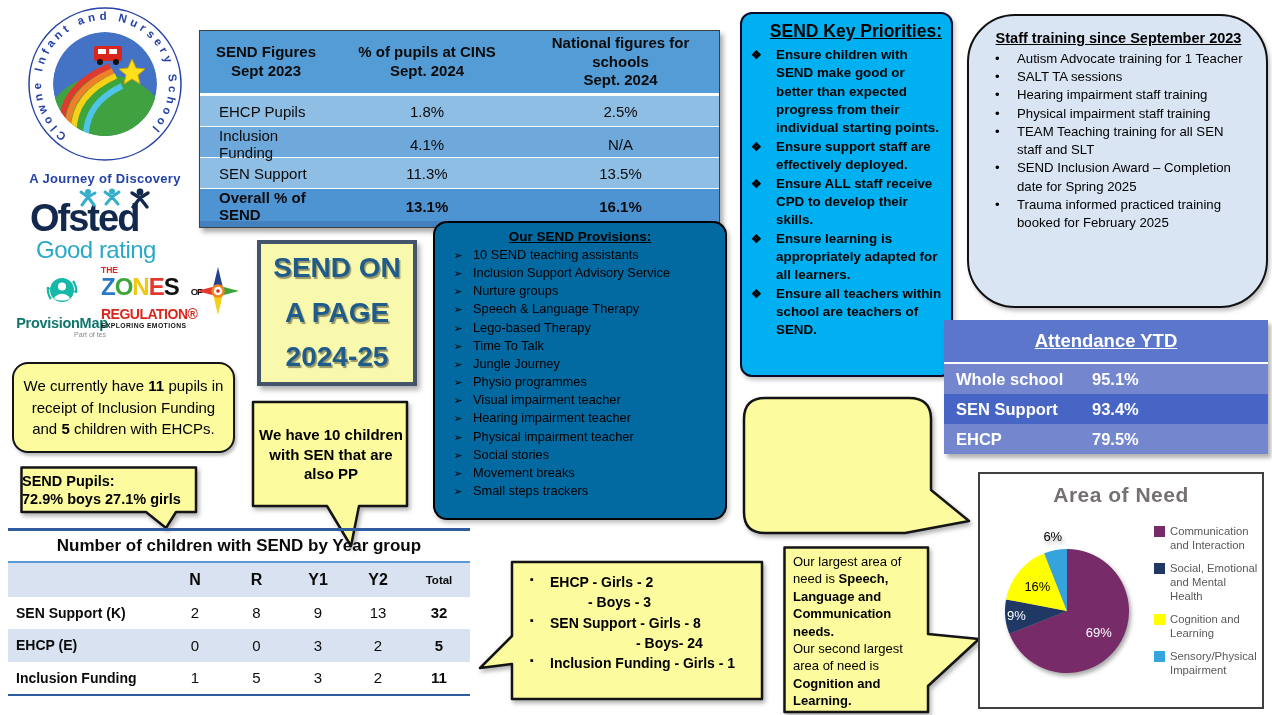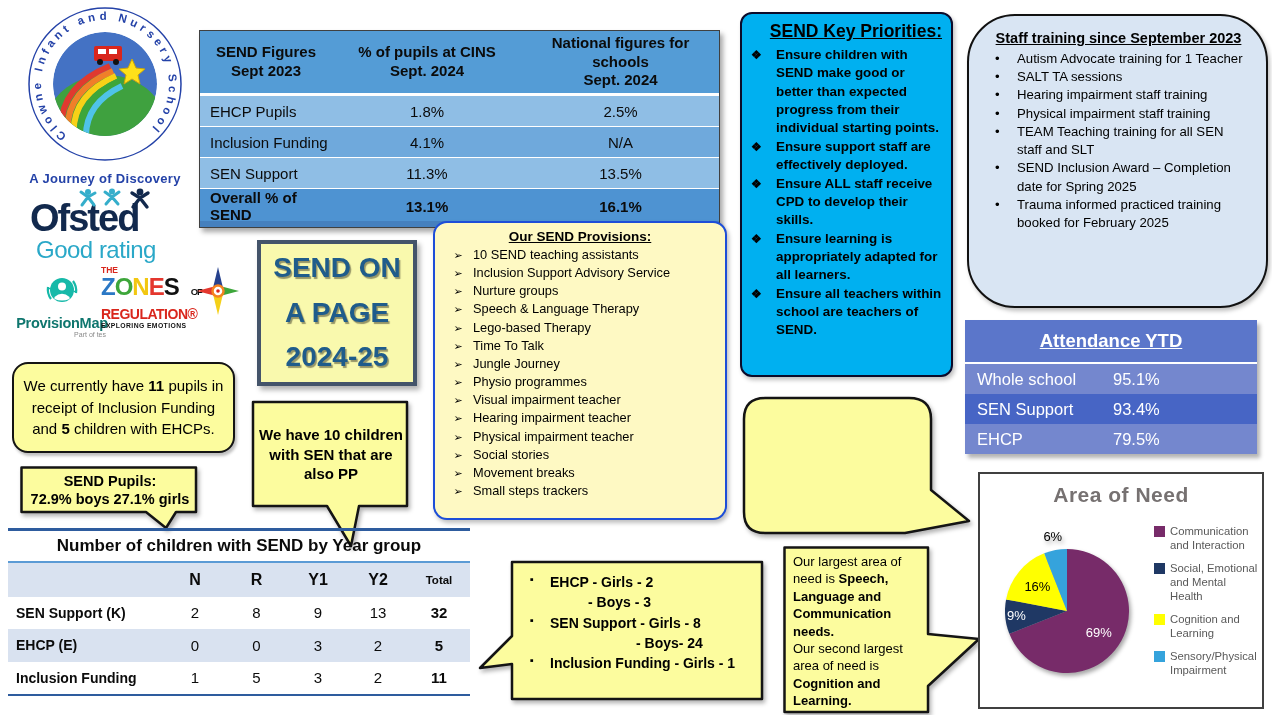"EHCP Pupils" .sft-row .lbl { padding-left: 10px -> 19px }
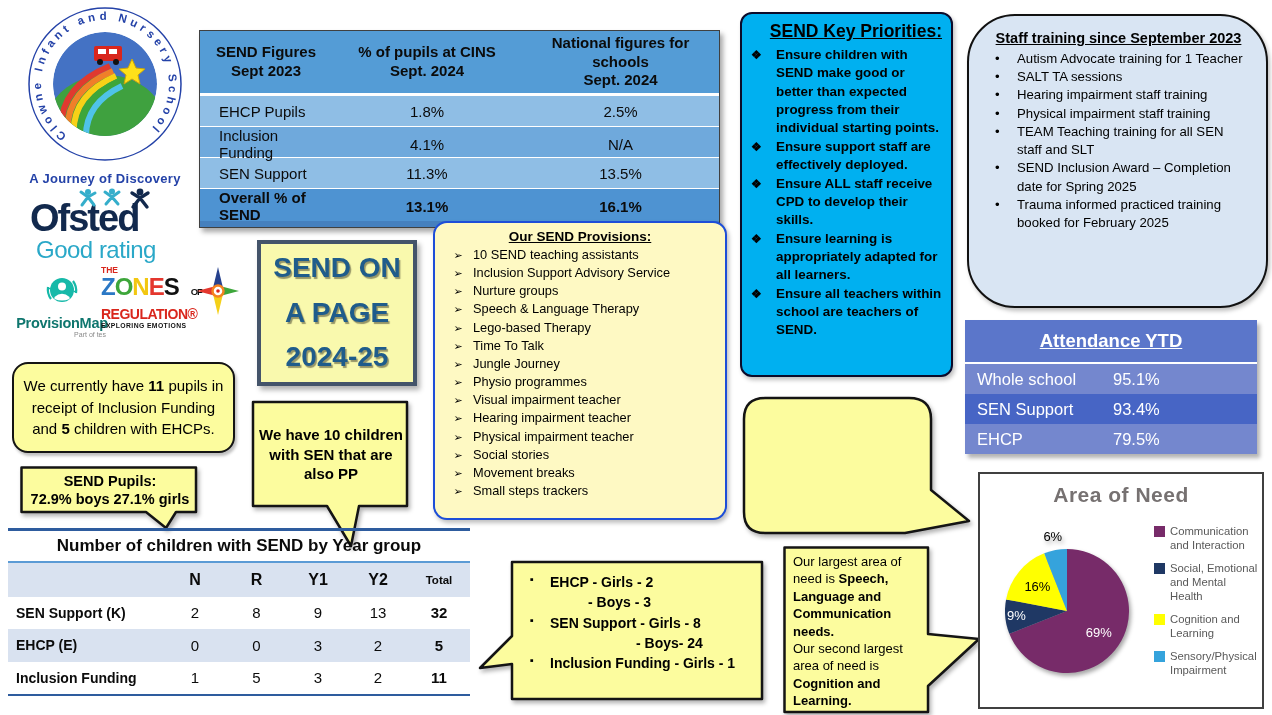"Our SEND Provisions:" .prov { background: #fef9c3 -> #0369a1; border: 2px solid #1d4ed8 -> 2px solid #000000 }
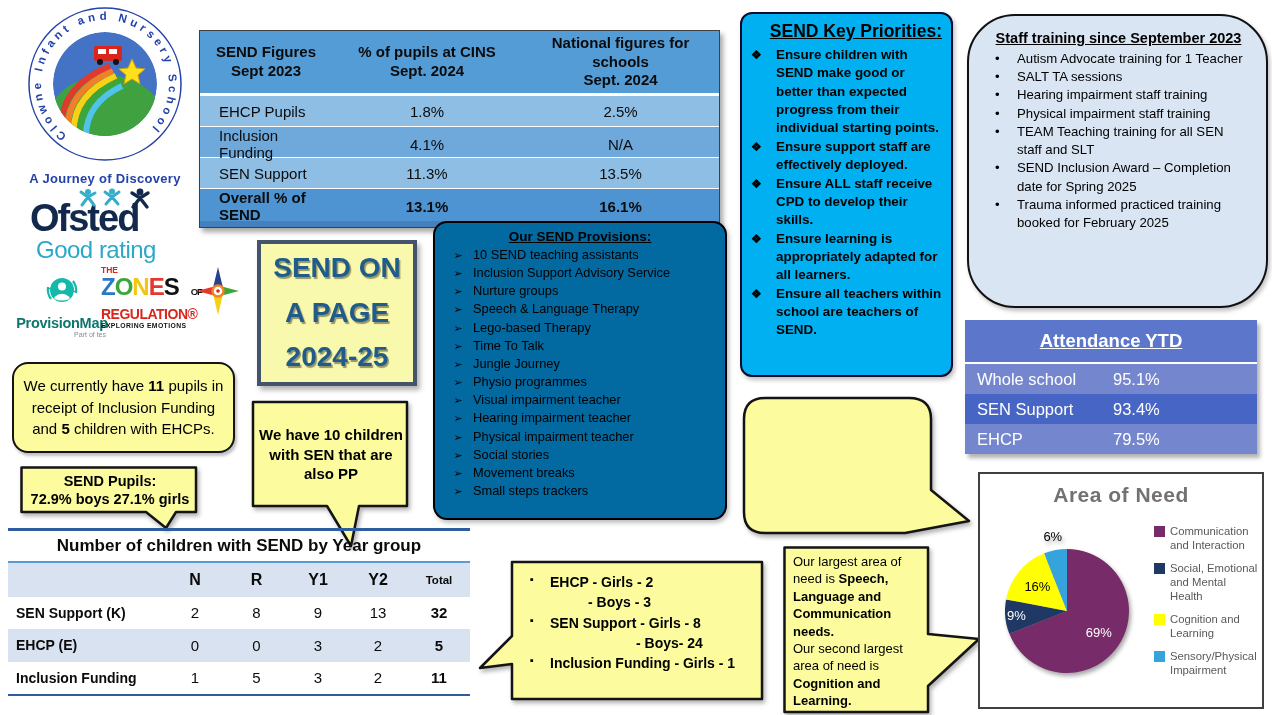"Attendance YTD" .att { left: 965px -> 944px; width: 292px -> 324px }
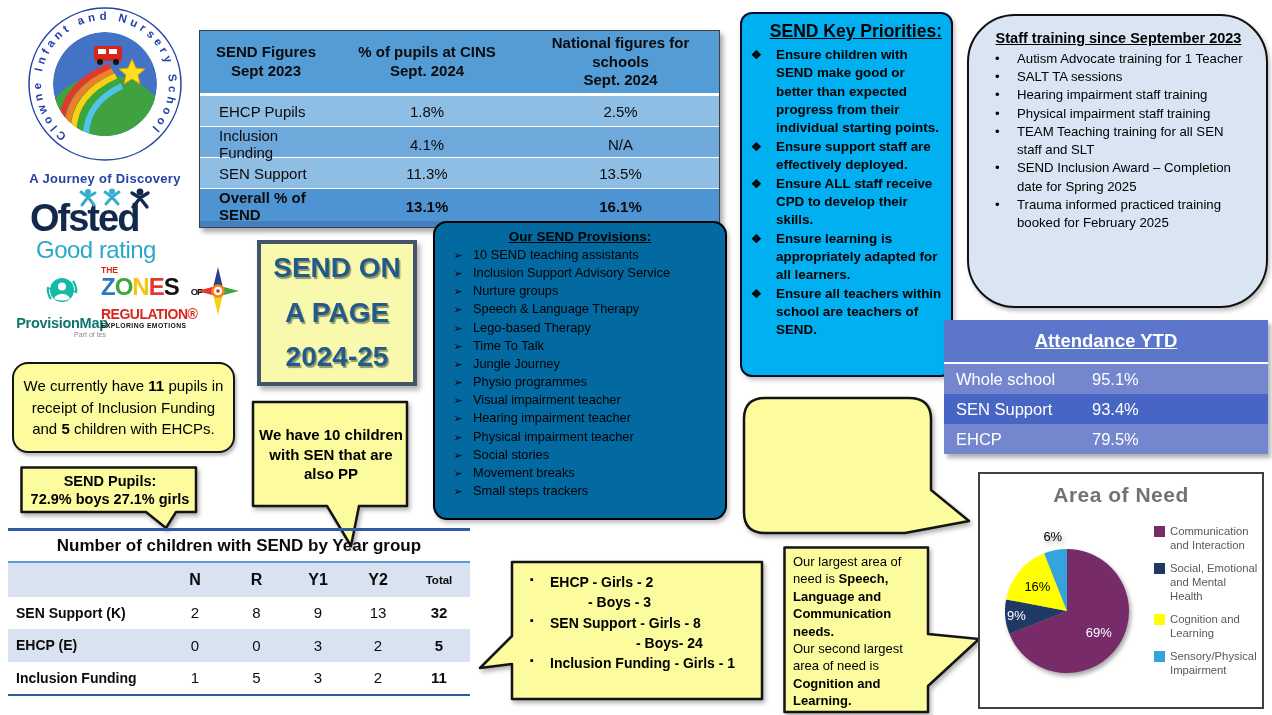"Whole school" .att-row { font-weight: none -> bold }
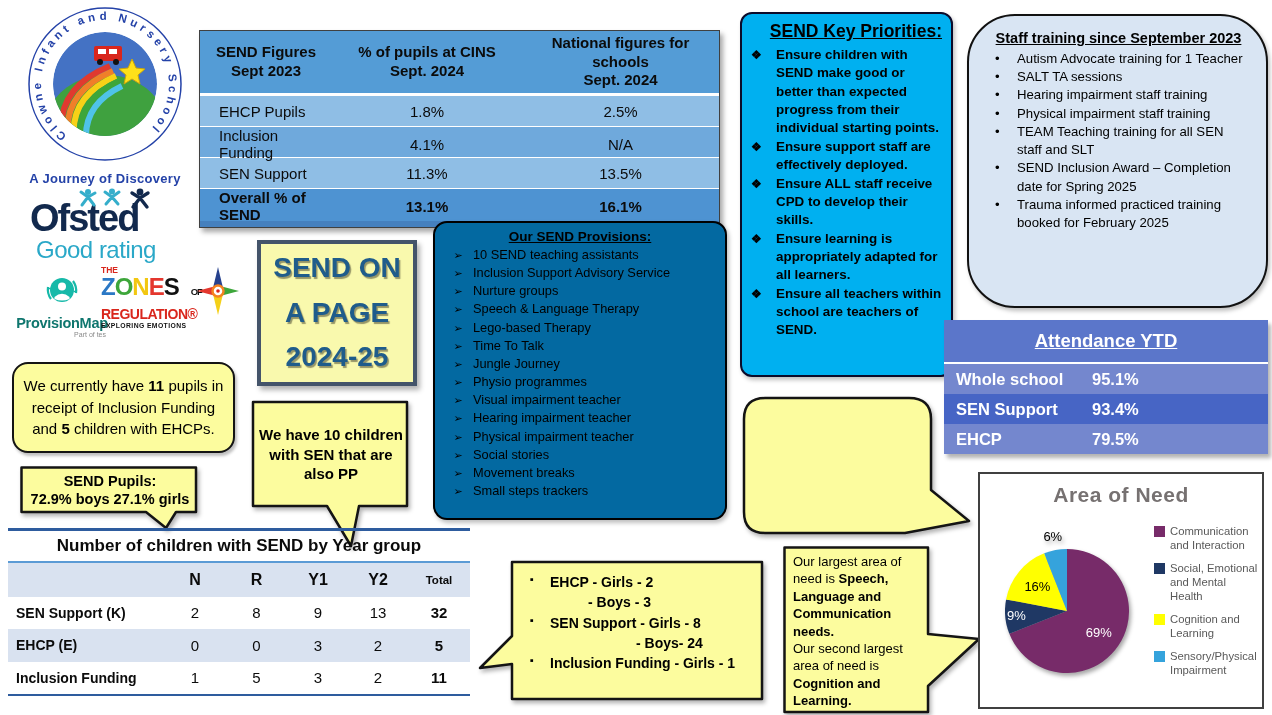"SEND Pupils:" .note-sendpupils-txt { text-align: center -> none }
